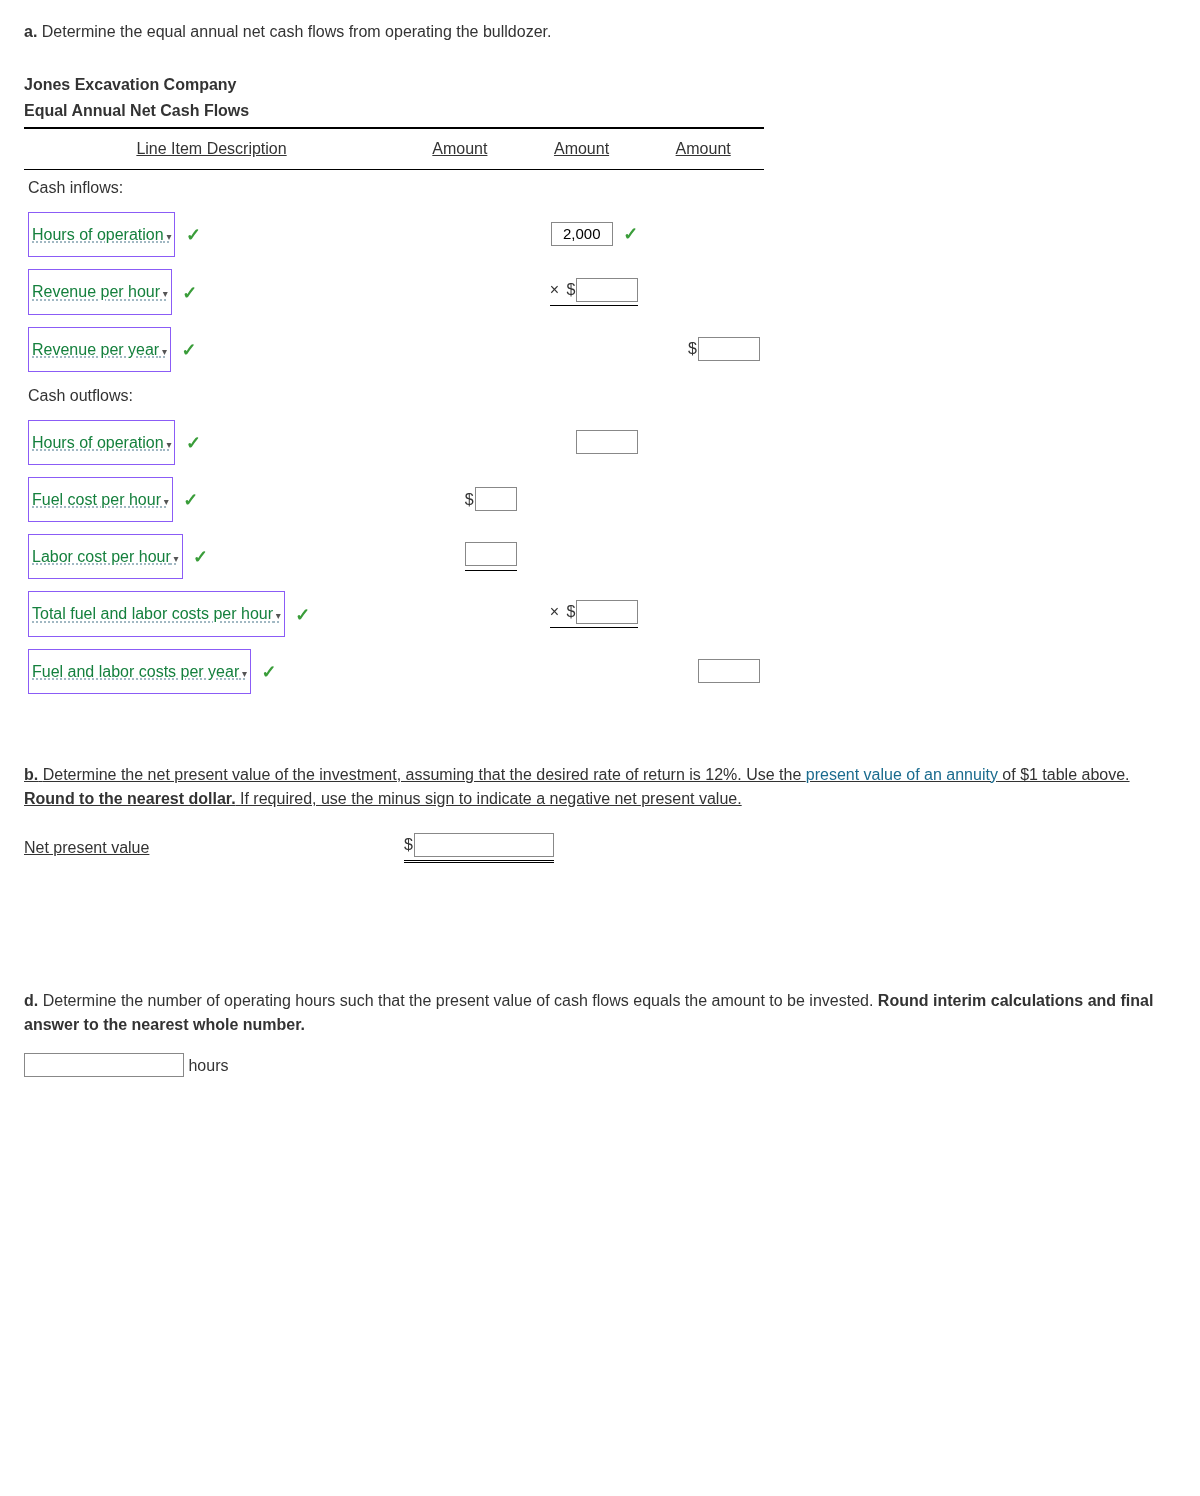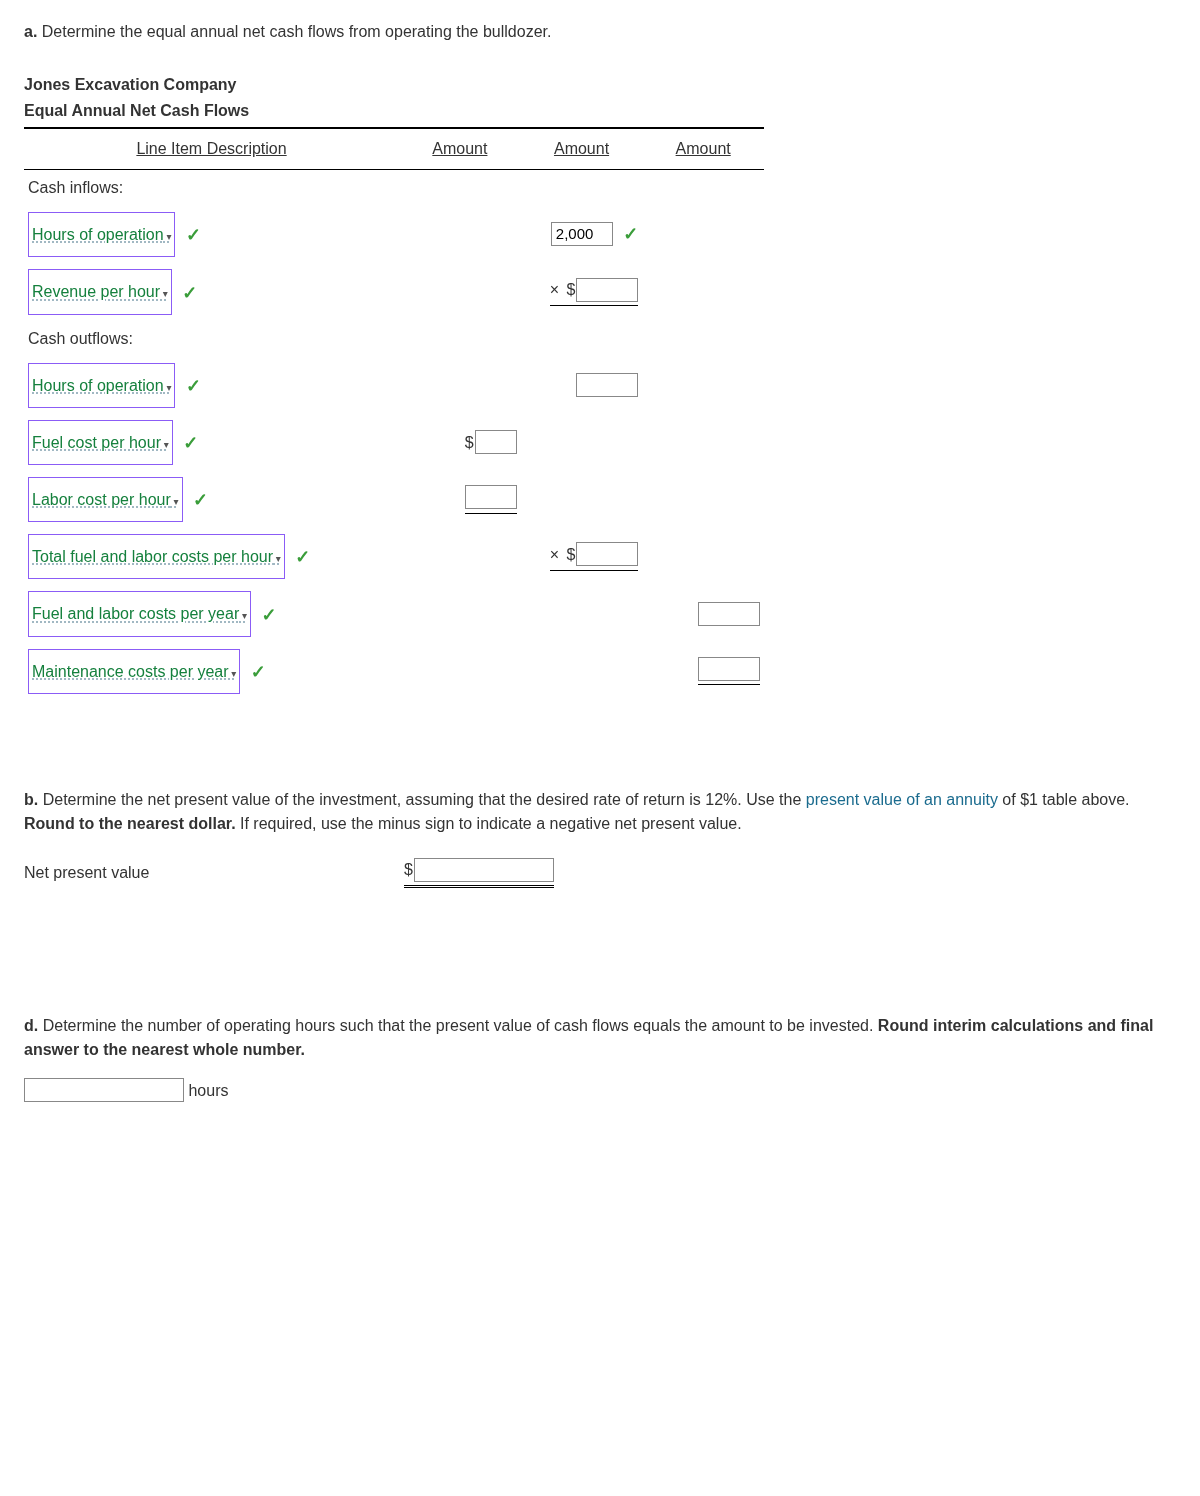"2,000" input.val { text-align: left -> center }
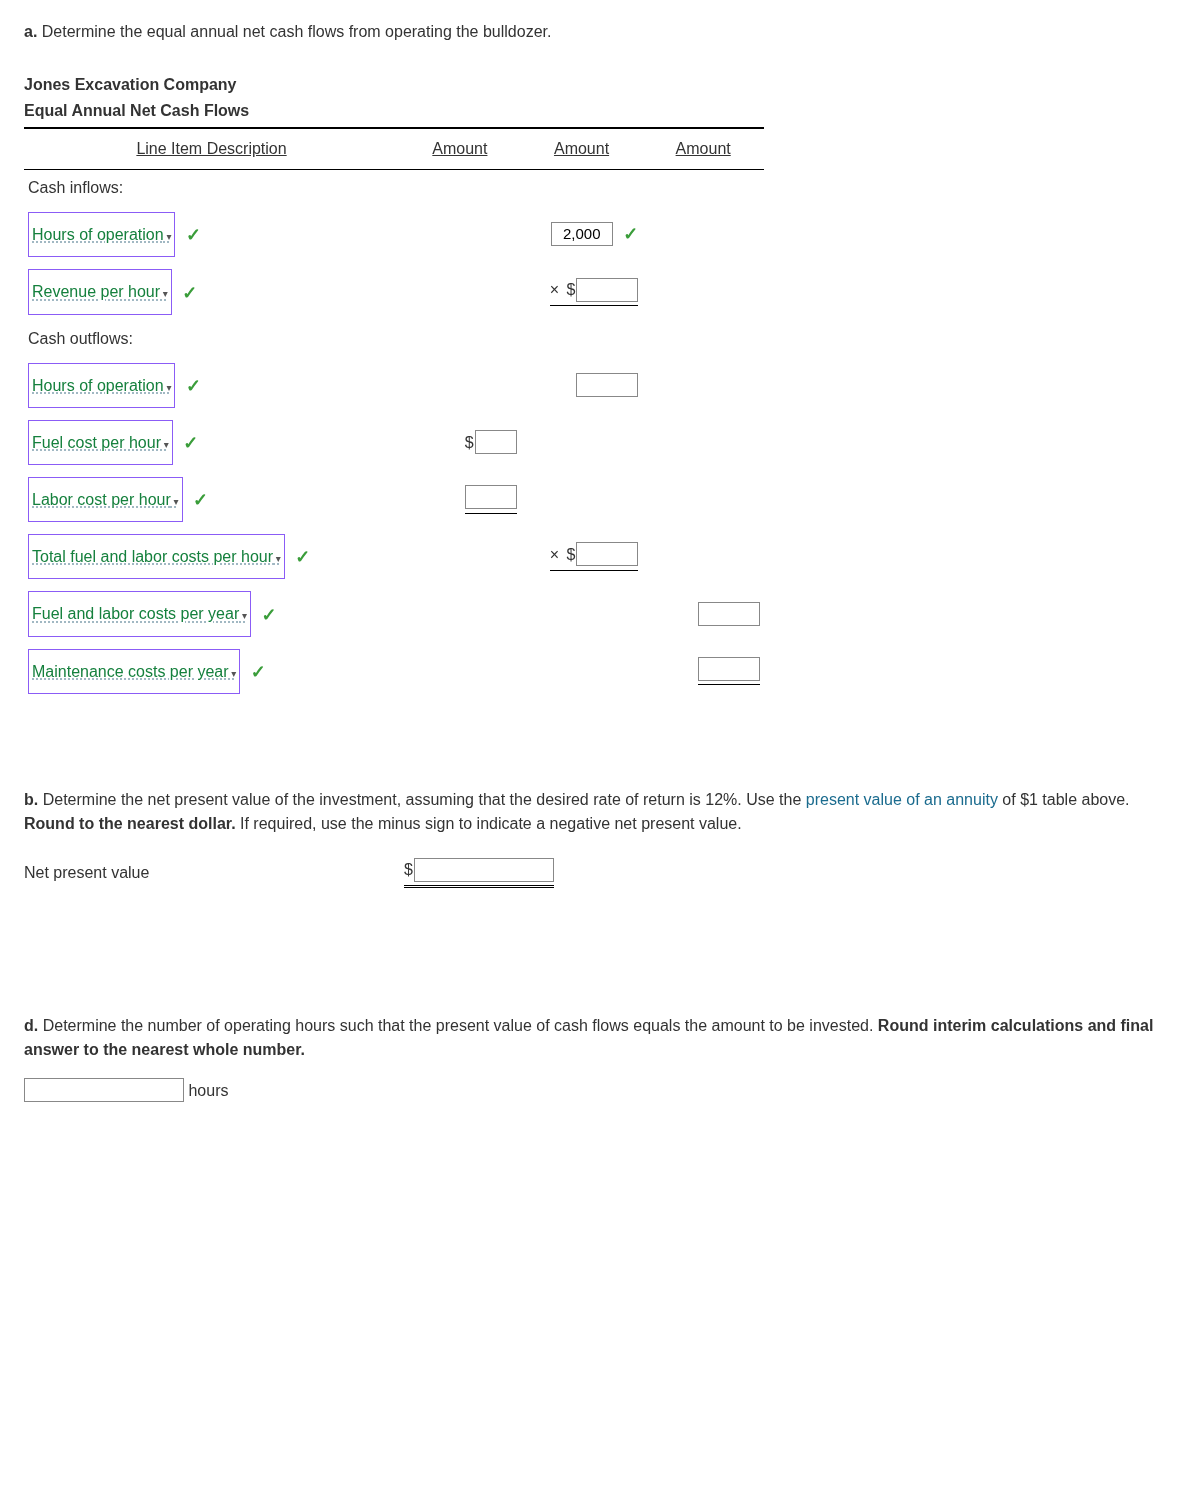"Revenue per year ✓" tr { html: none -> <tr> <td> <span>Revenue per year</span> <span>✓</span> </td> <td></td> <td></td> <td> <span>$</span><input> </td> </tr> }
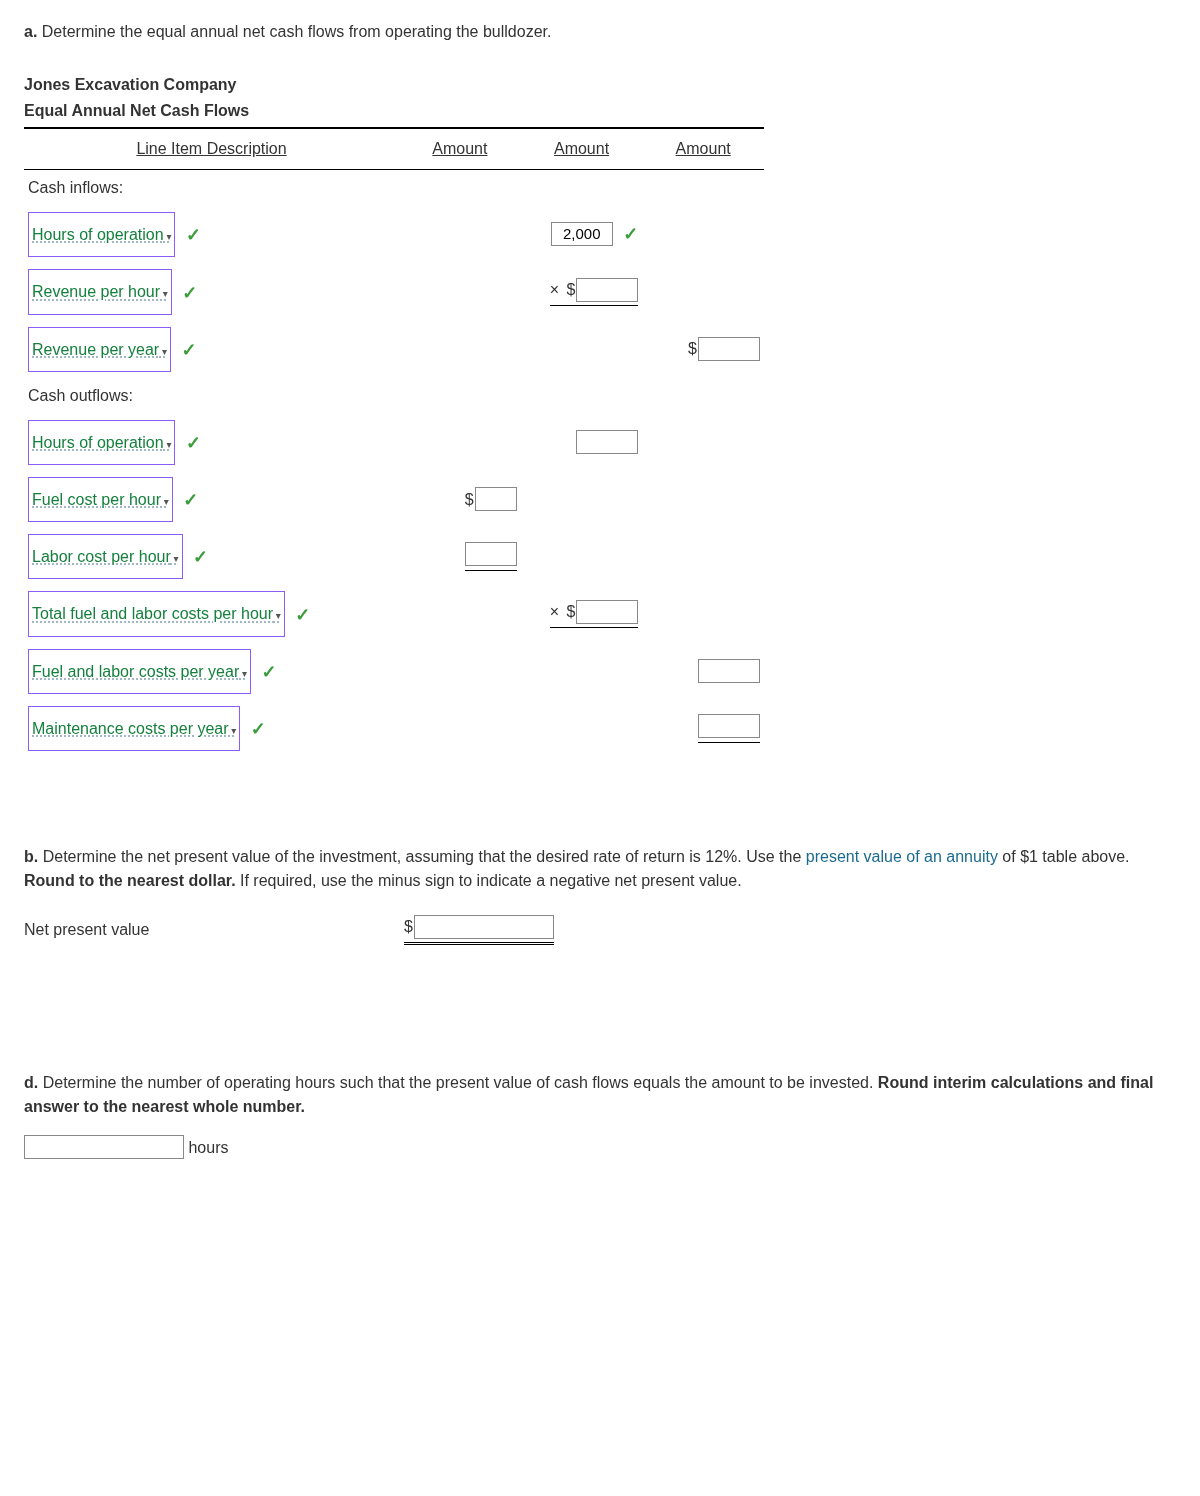"Maintenance costs per year ✓" tr { html: <tr> <td> <span>Maintenance costs per year</span> <span>✓</span> </td> <td></td> <td></td> <td><span><input></span></td> </tr> -> none }
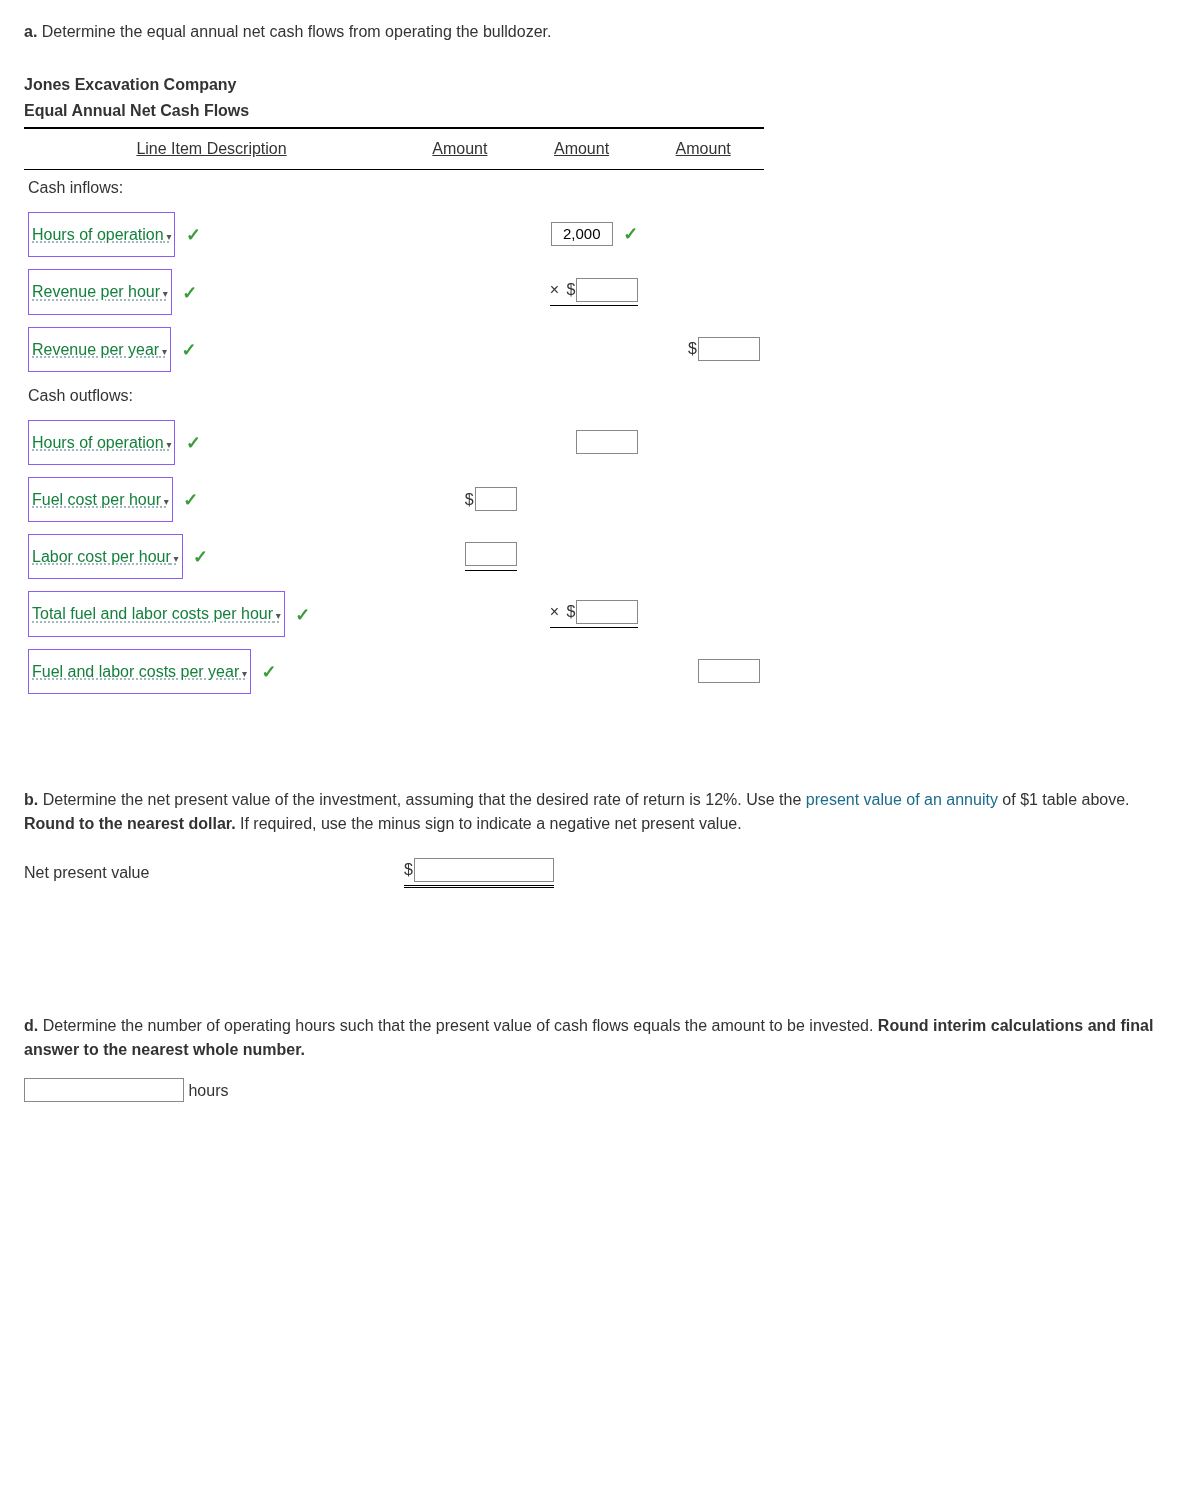"b. Determine the net present" .section-b { margin-top: 88px -> 63px; text-decoration: none -> underline }
